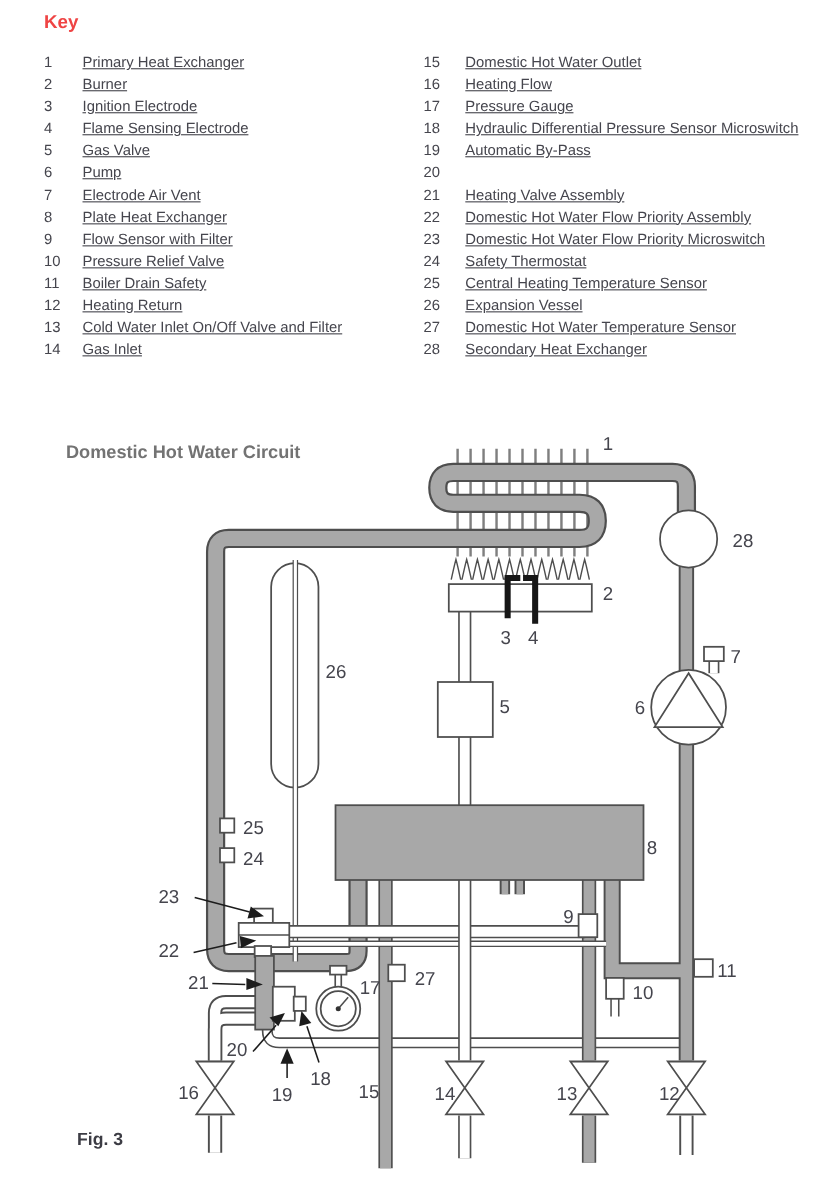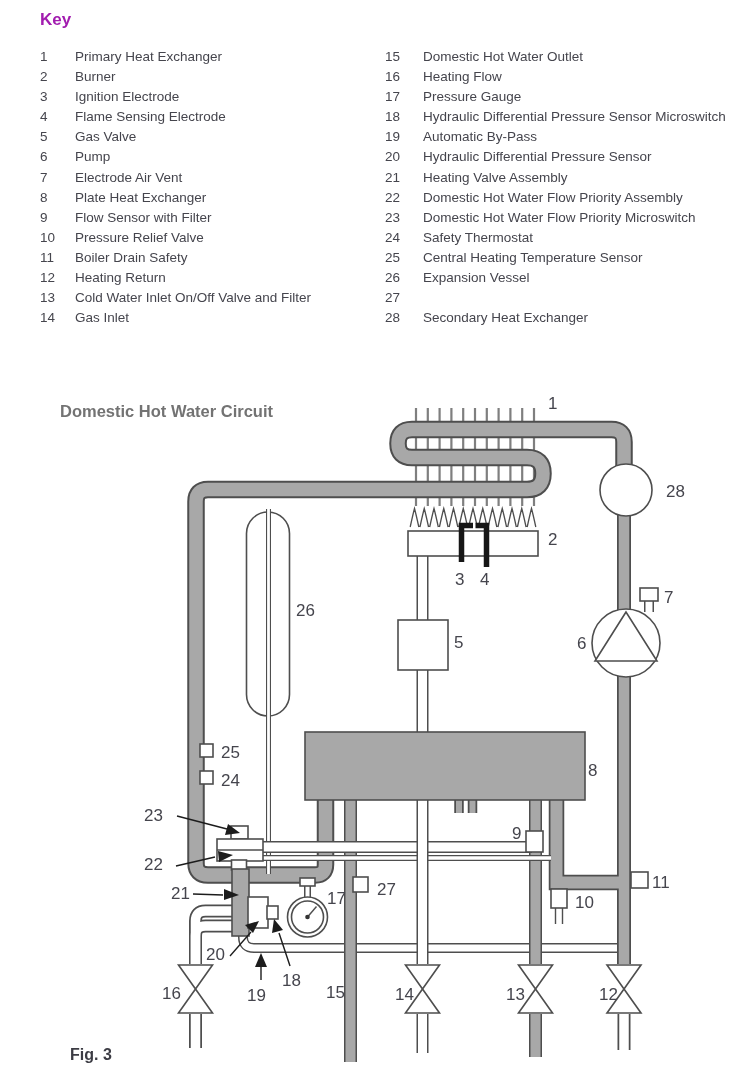"Key" .key-heading { color: #a21caf -> #ef4444 }
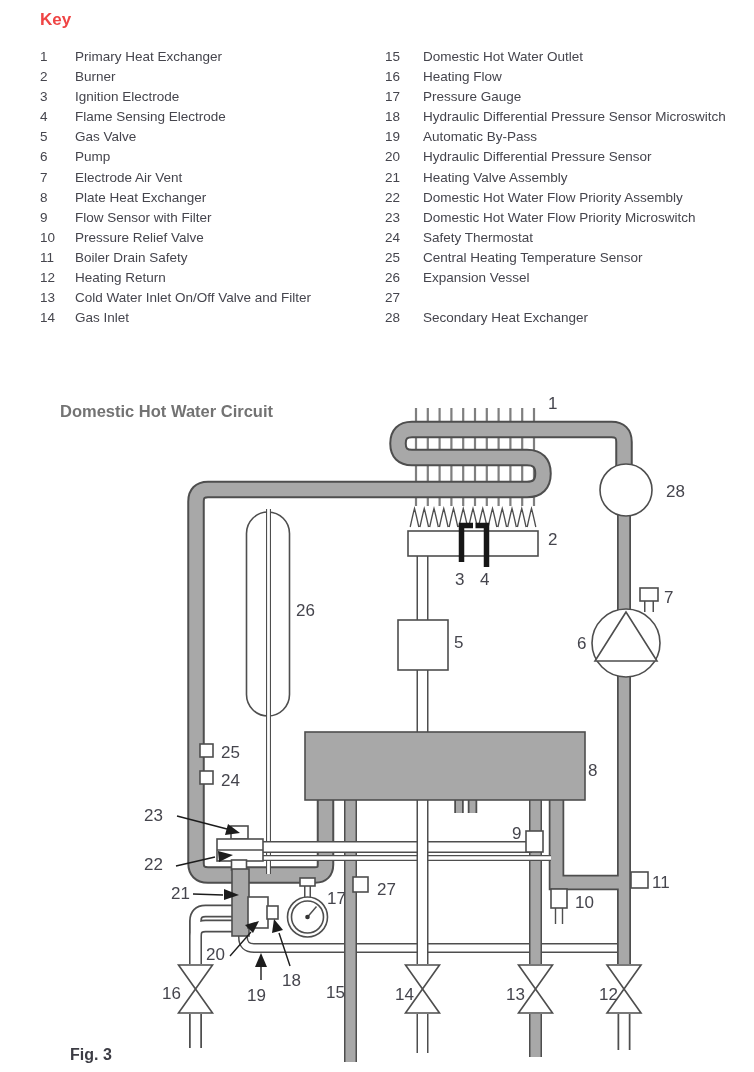"Primary Heat Exchanger" .klabel { text-decoration: none -> underline }
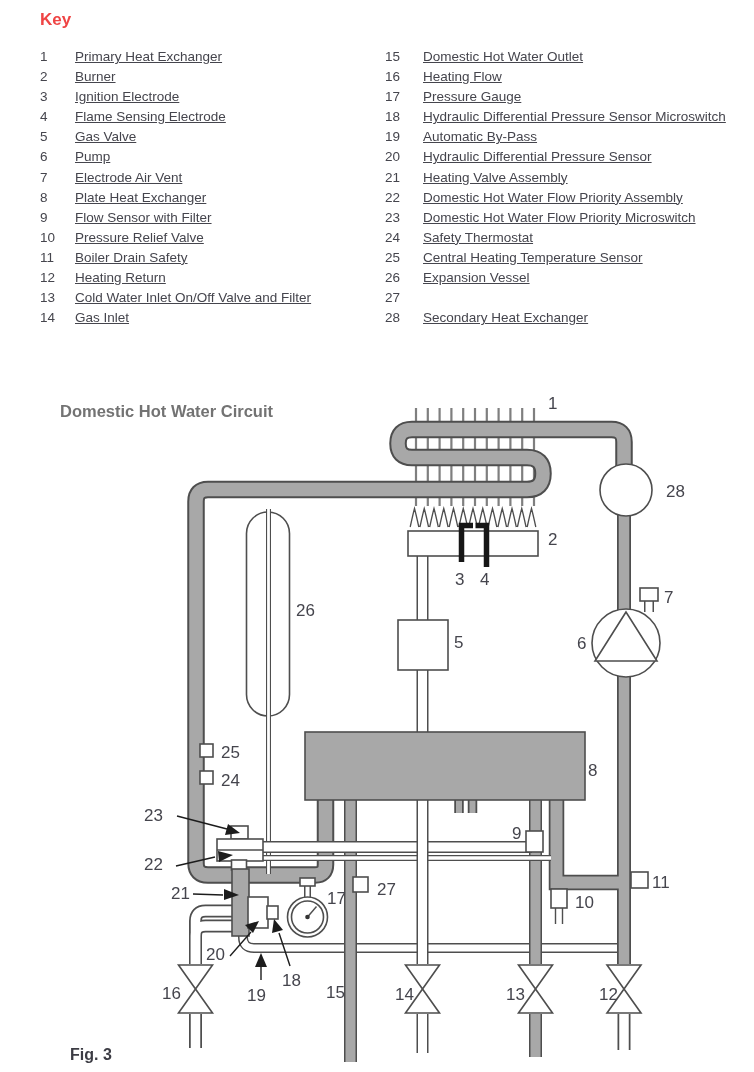"Hydraulic Differential Pressure Sensor" span.klabel { html: <span>Hydraulic Differential Pressure Sensor</span> -> none }
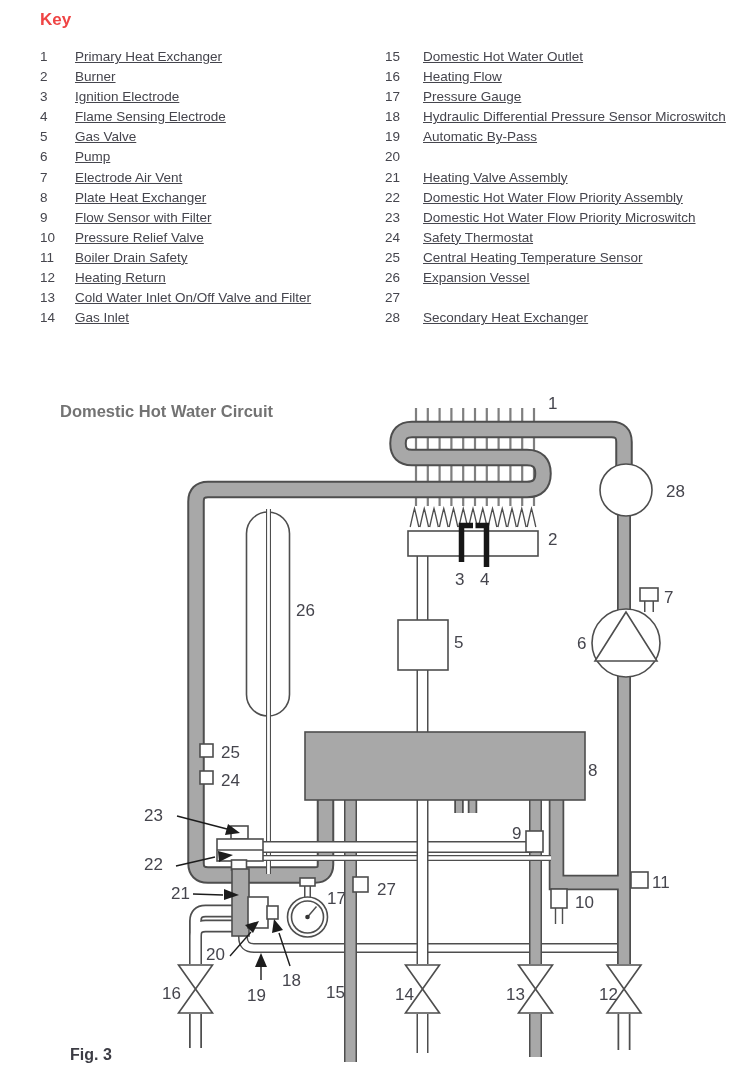"Domestic Hot Water Temperature Sensor" span.klabel { html: none -> <span>Domestic Hot Water Temperature Sensor</span> }
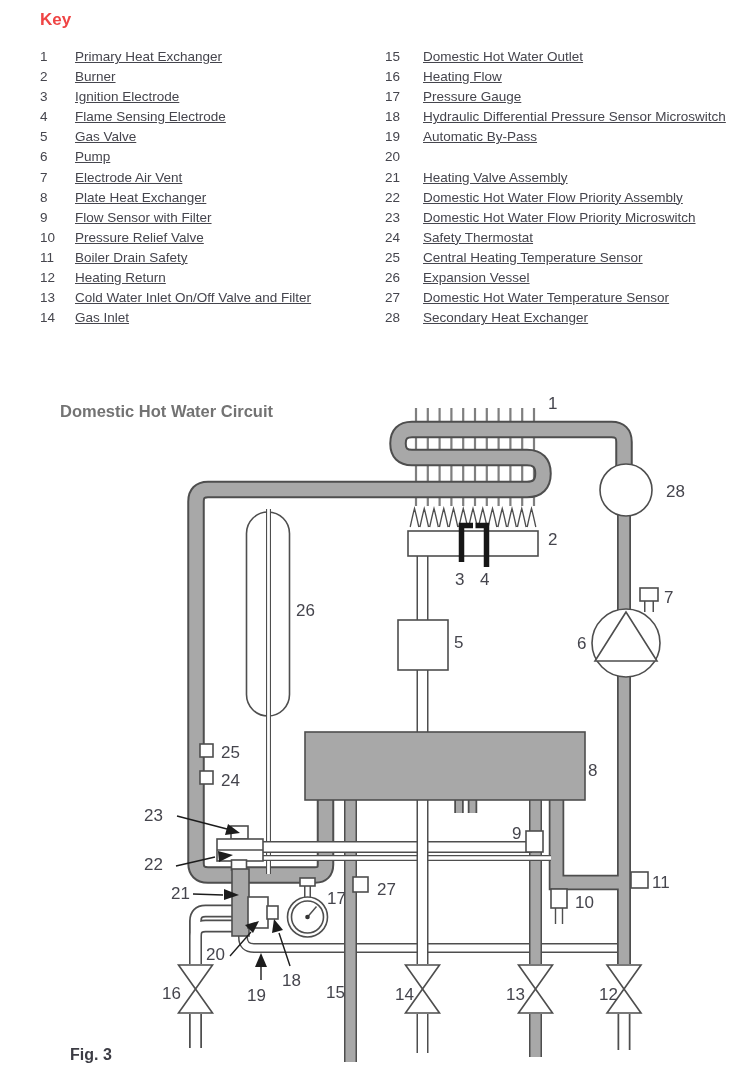"Fig. 3" .fig-caption { margin-top: 18px -> none }
